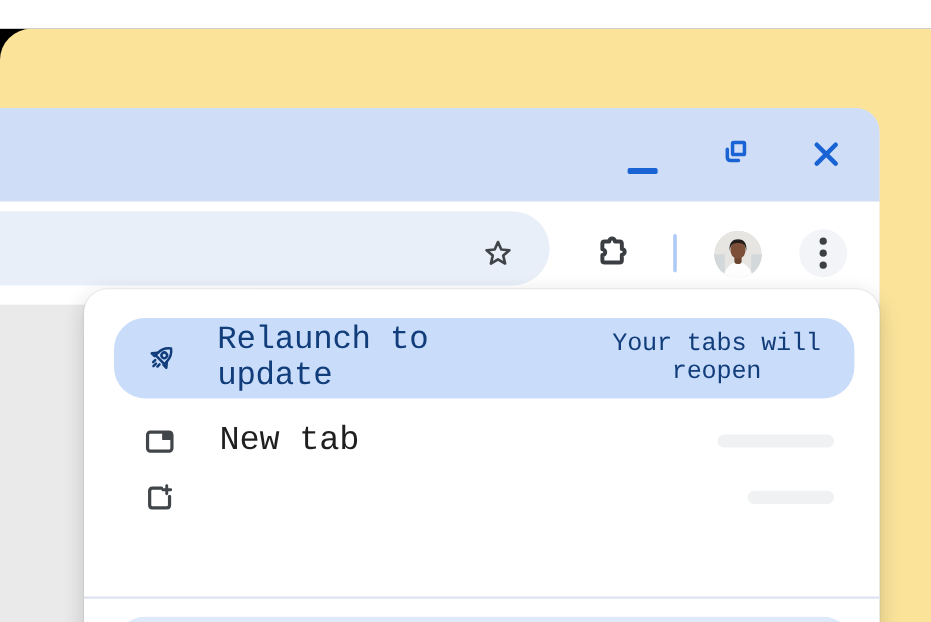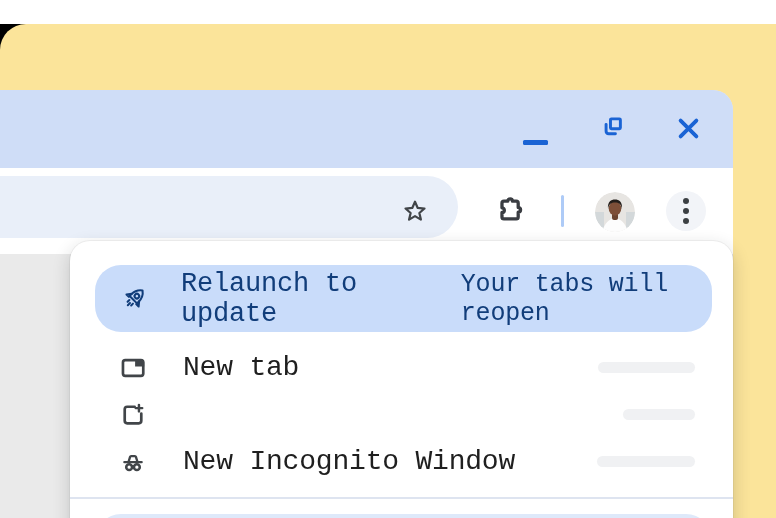"Your tabs will reopen" .banner-sublabel { font-size: 25px -> 21px; text-align: none -> center }
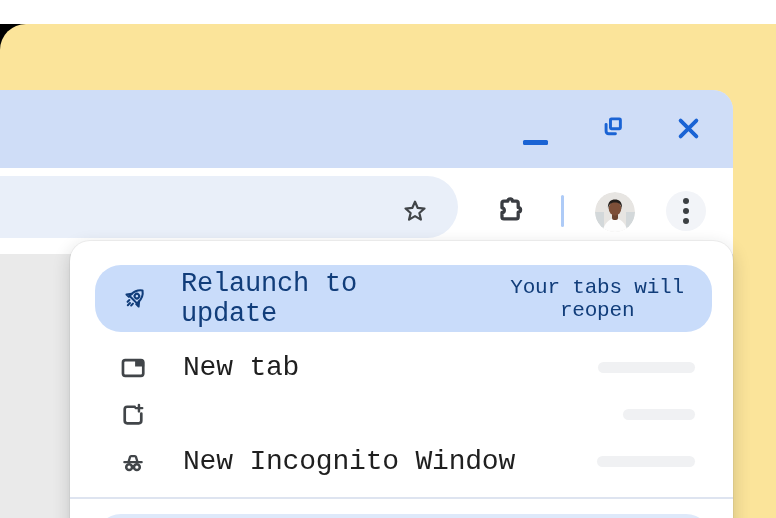"New Incognito Window" div.menu-row { html: <div> <svg> <path></path> <path></path> <circle></circle> <circle></circle> <path></path> </svg> <span>New Incognito Window</span> <span></span> <span></span> </div> -> none }
